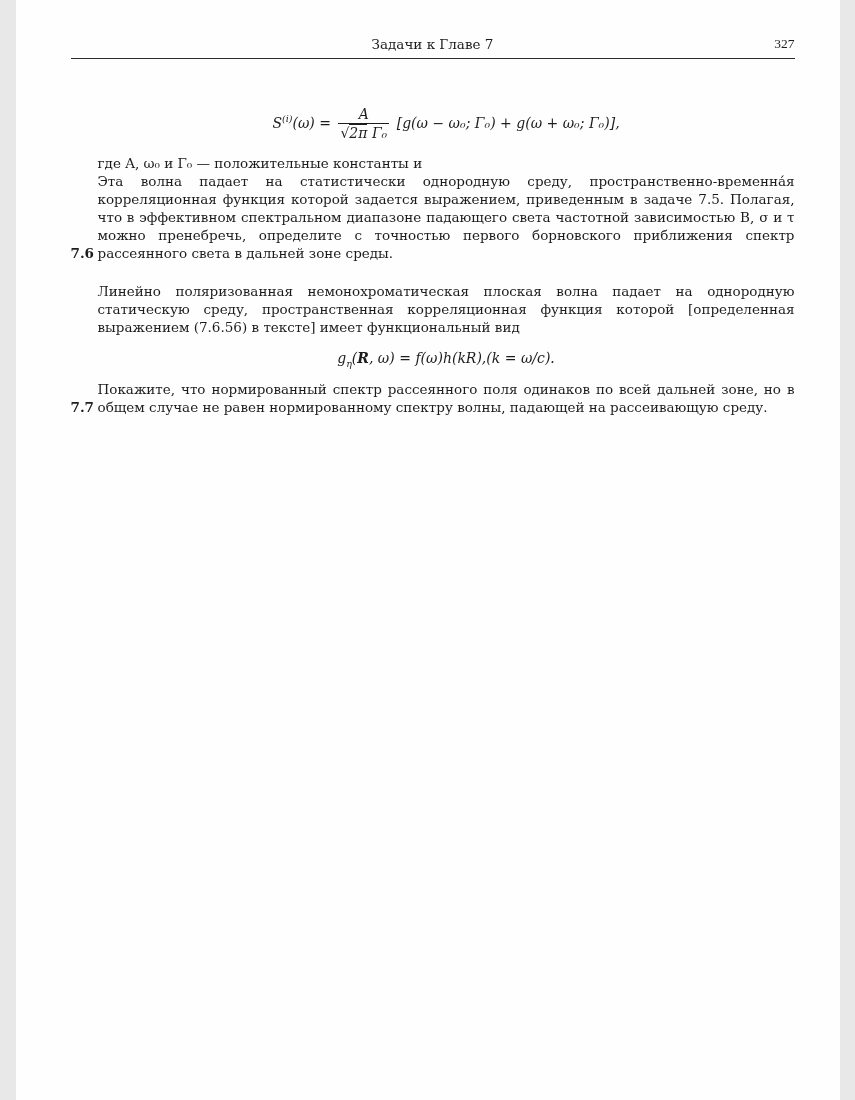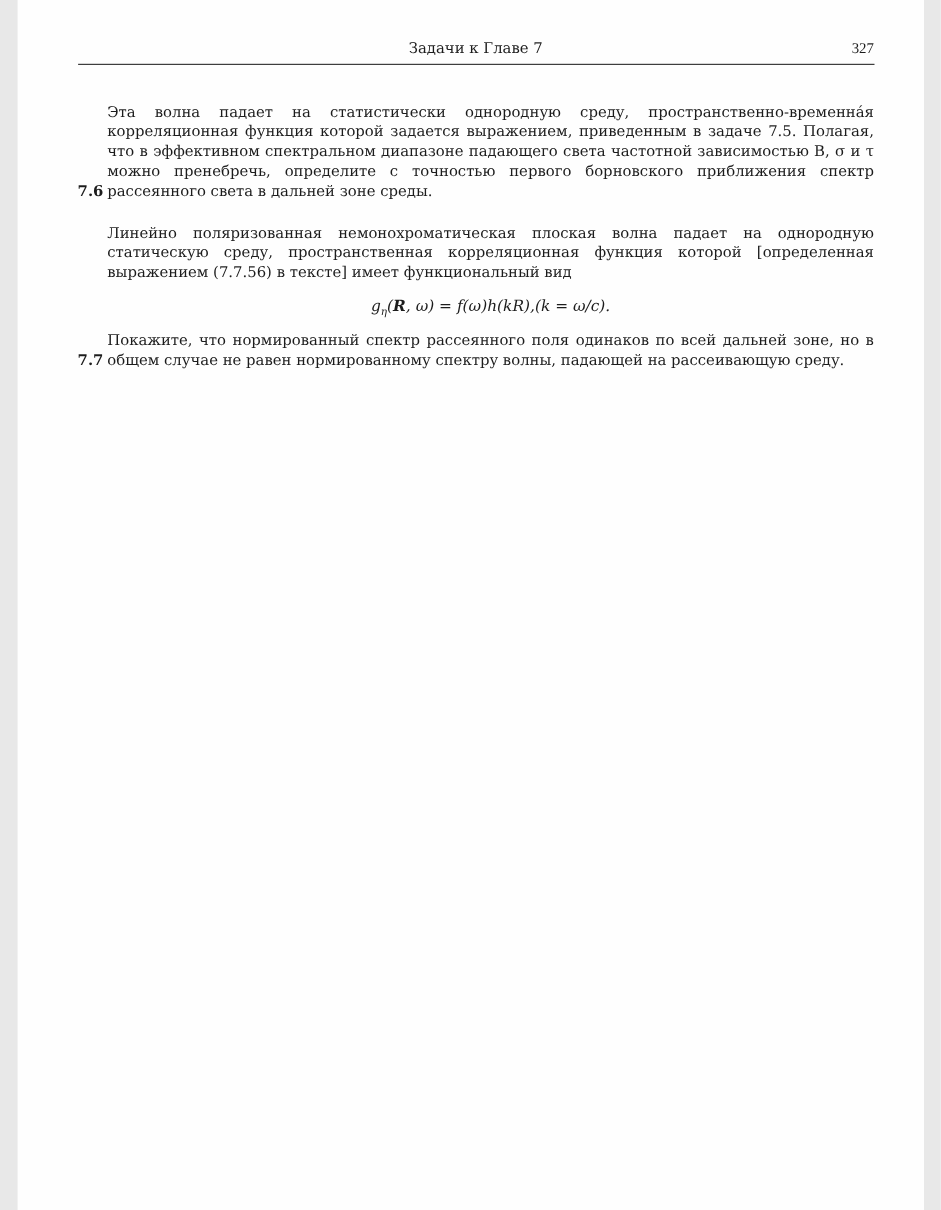"S(i)(ω) =" div.formula { html: none -> <div> <span> <span>S</span><sup>(i)</sup><span>(ω) =</span> <span><span>A</span><span><span>√</span><span>2π</span><span> Γ₀</span></span></span> <span>[g(ω − ω₀; Γ₀) + g(ω + ω₀; Γ₀)],</span> </span> </div> }
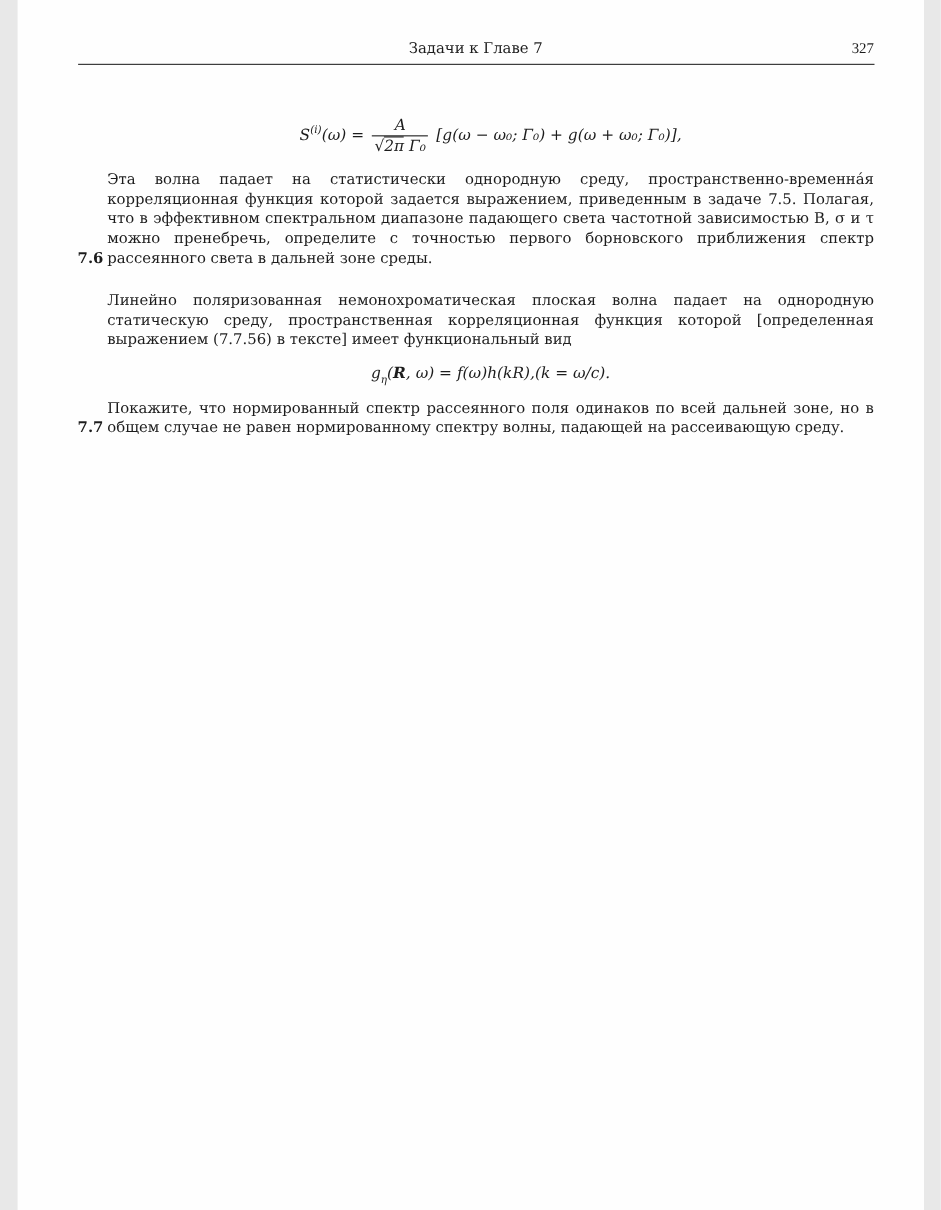"где A, ω₀ и Γ₀" p { html: none -> <p>где A, ω₀ и Γ₀ — положительные константы и</p> }
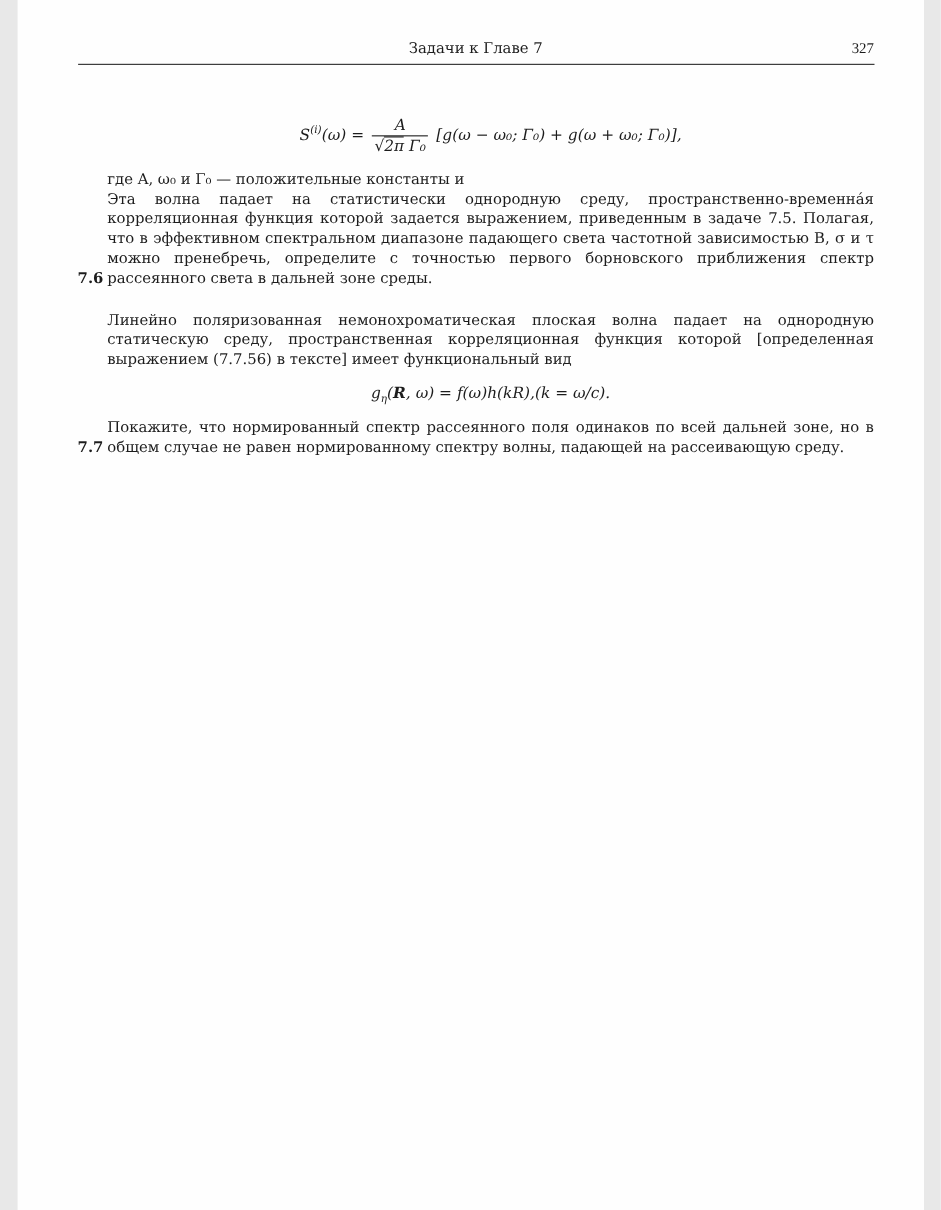"Линейно поляризованная" p.just { text: 7.7.56 -> 7.6.56 }
